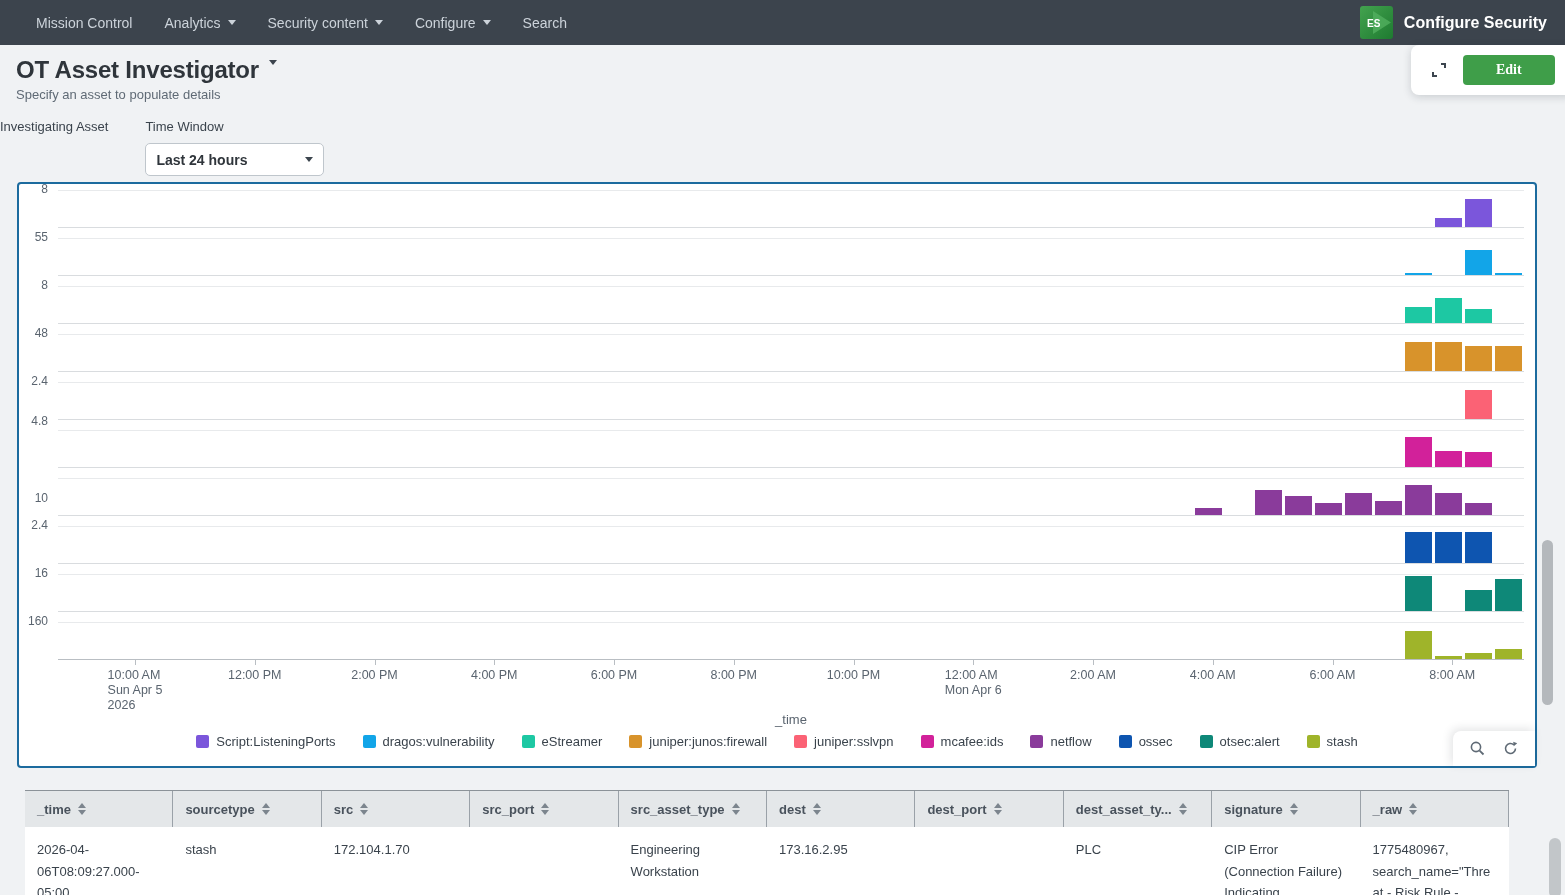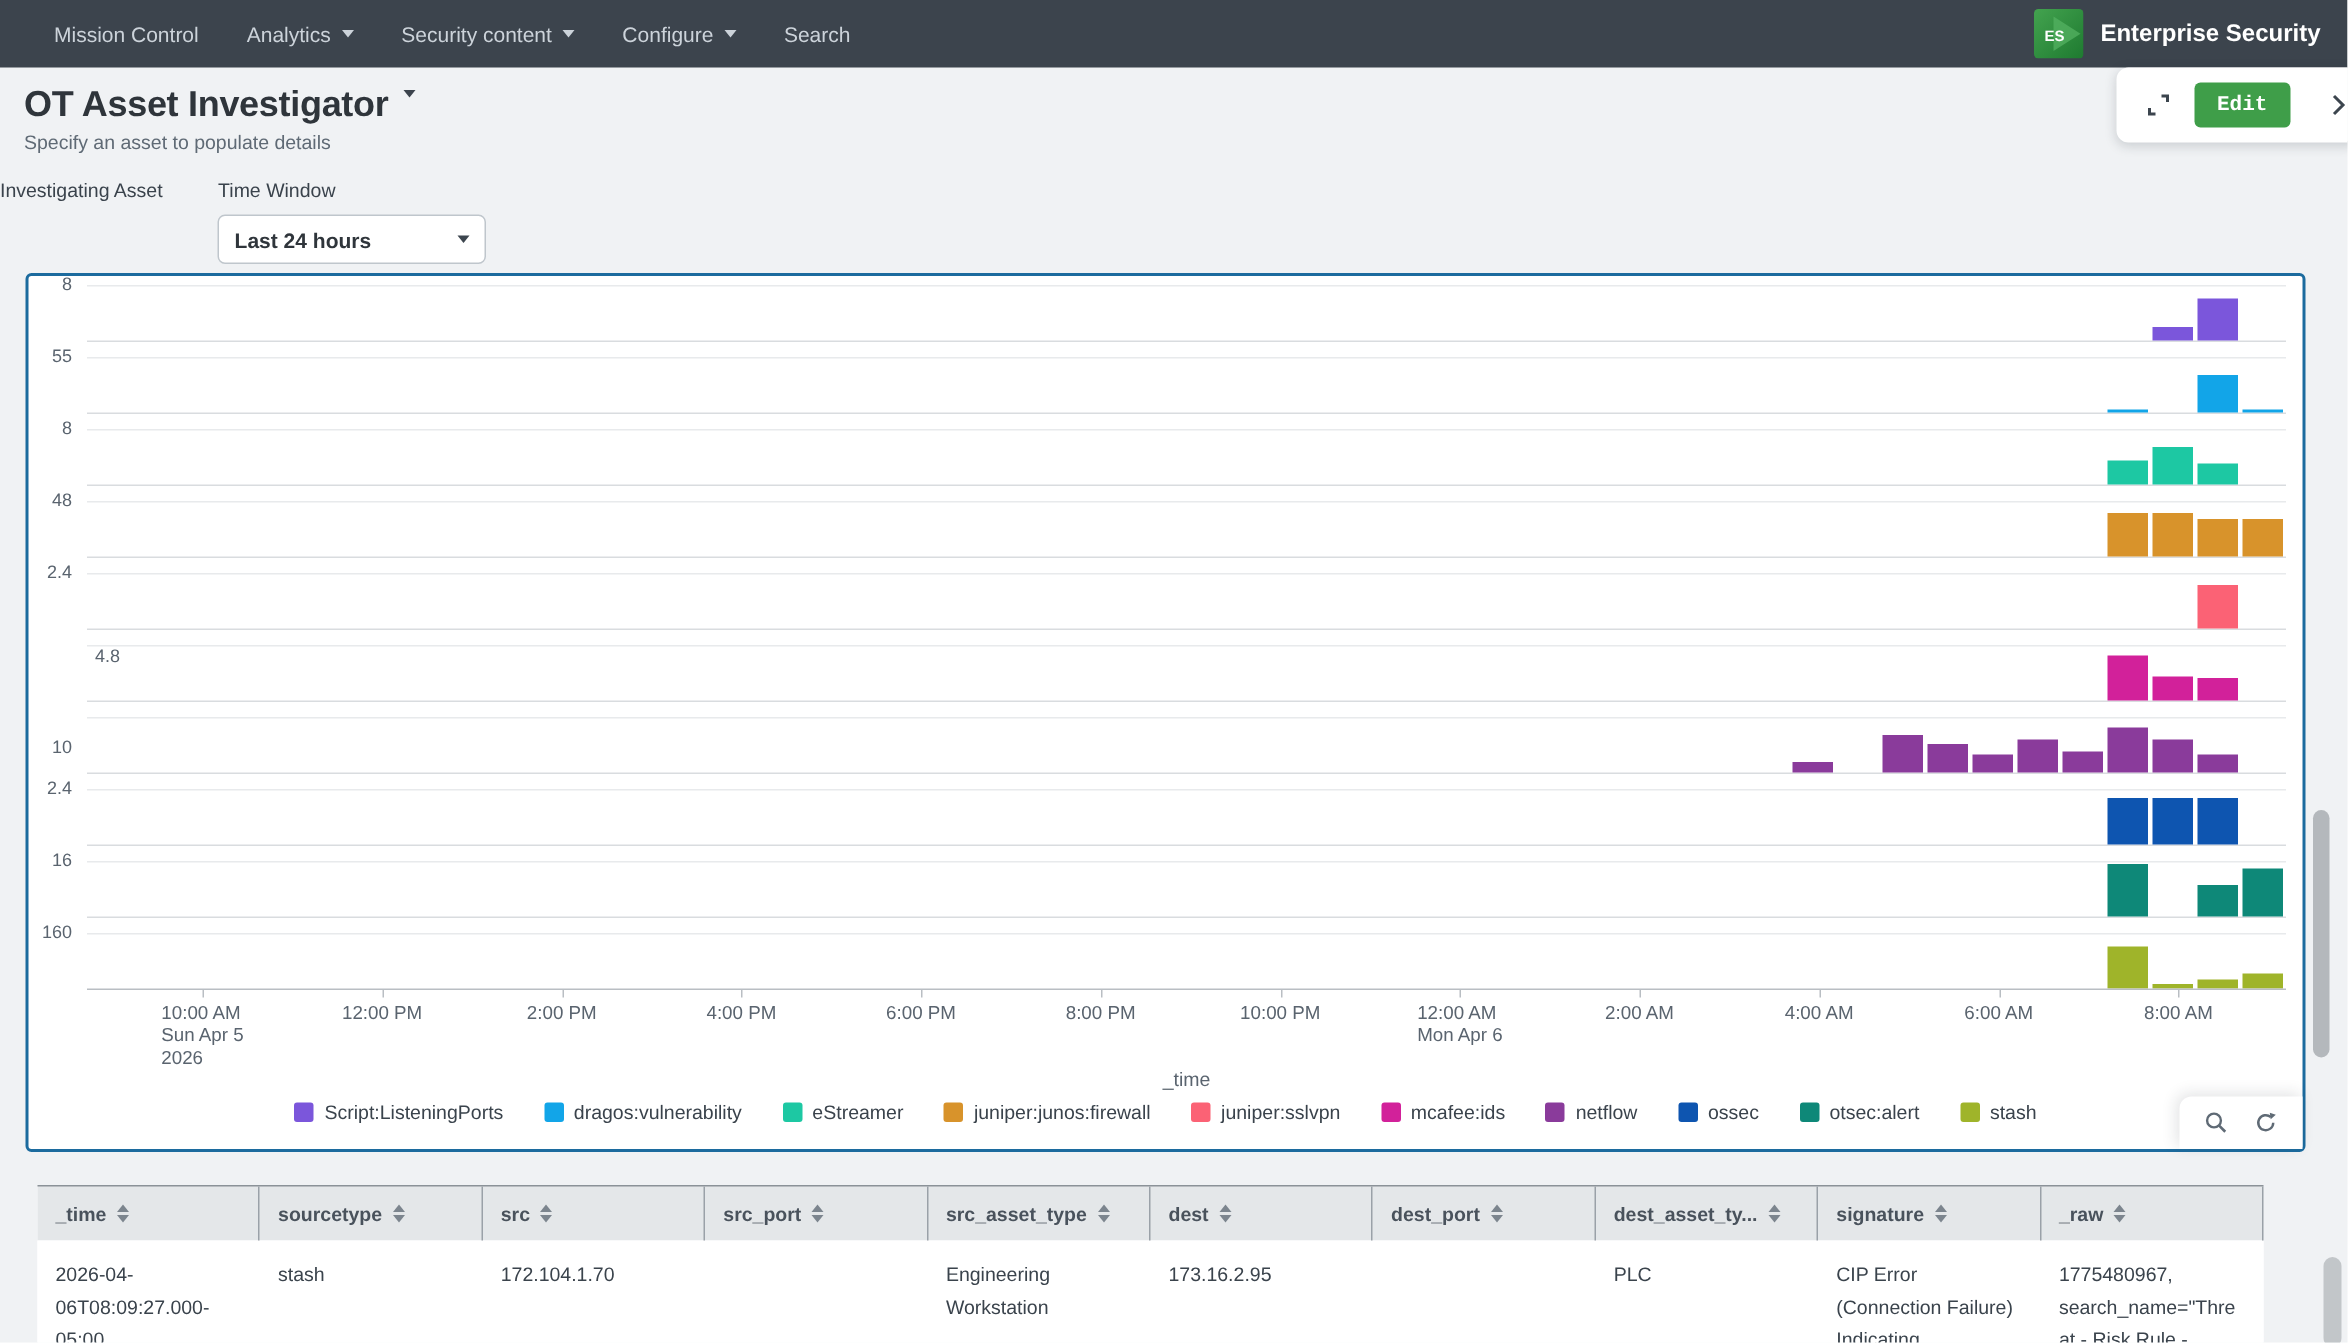"Enterprise Security" span.nav-brand-label { text: Enterprise -> Configure }
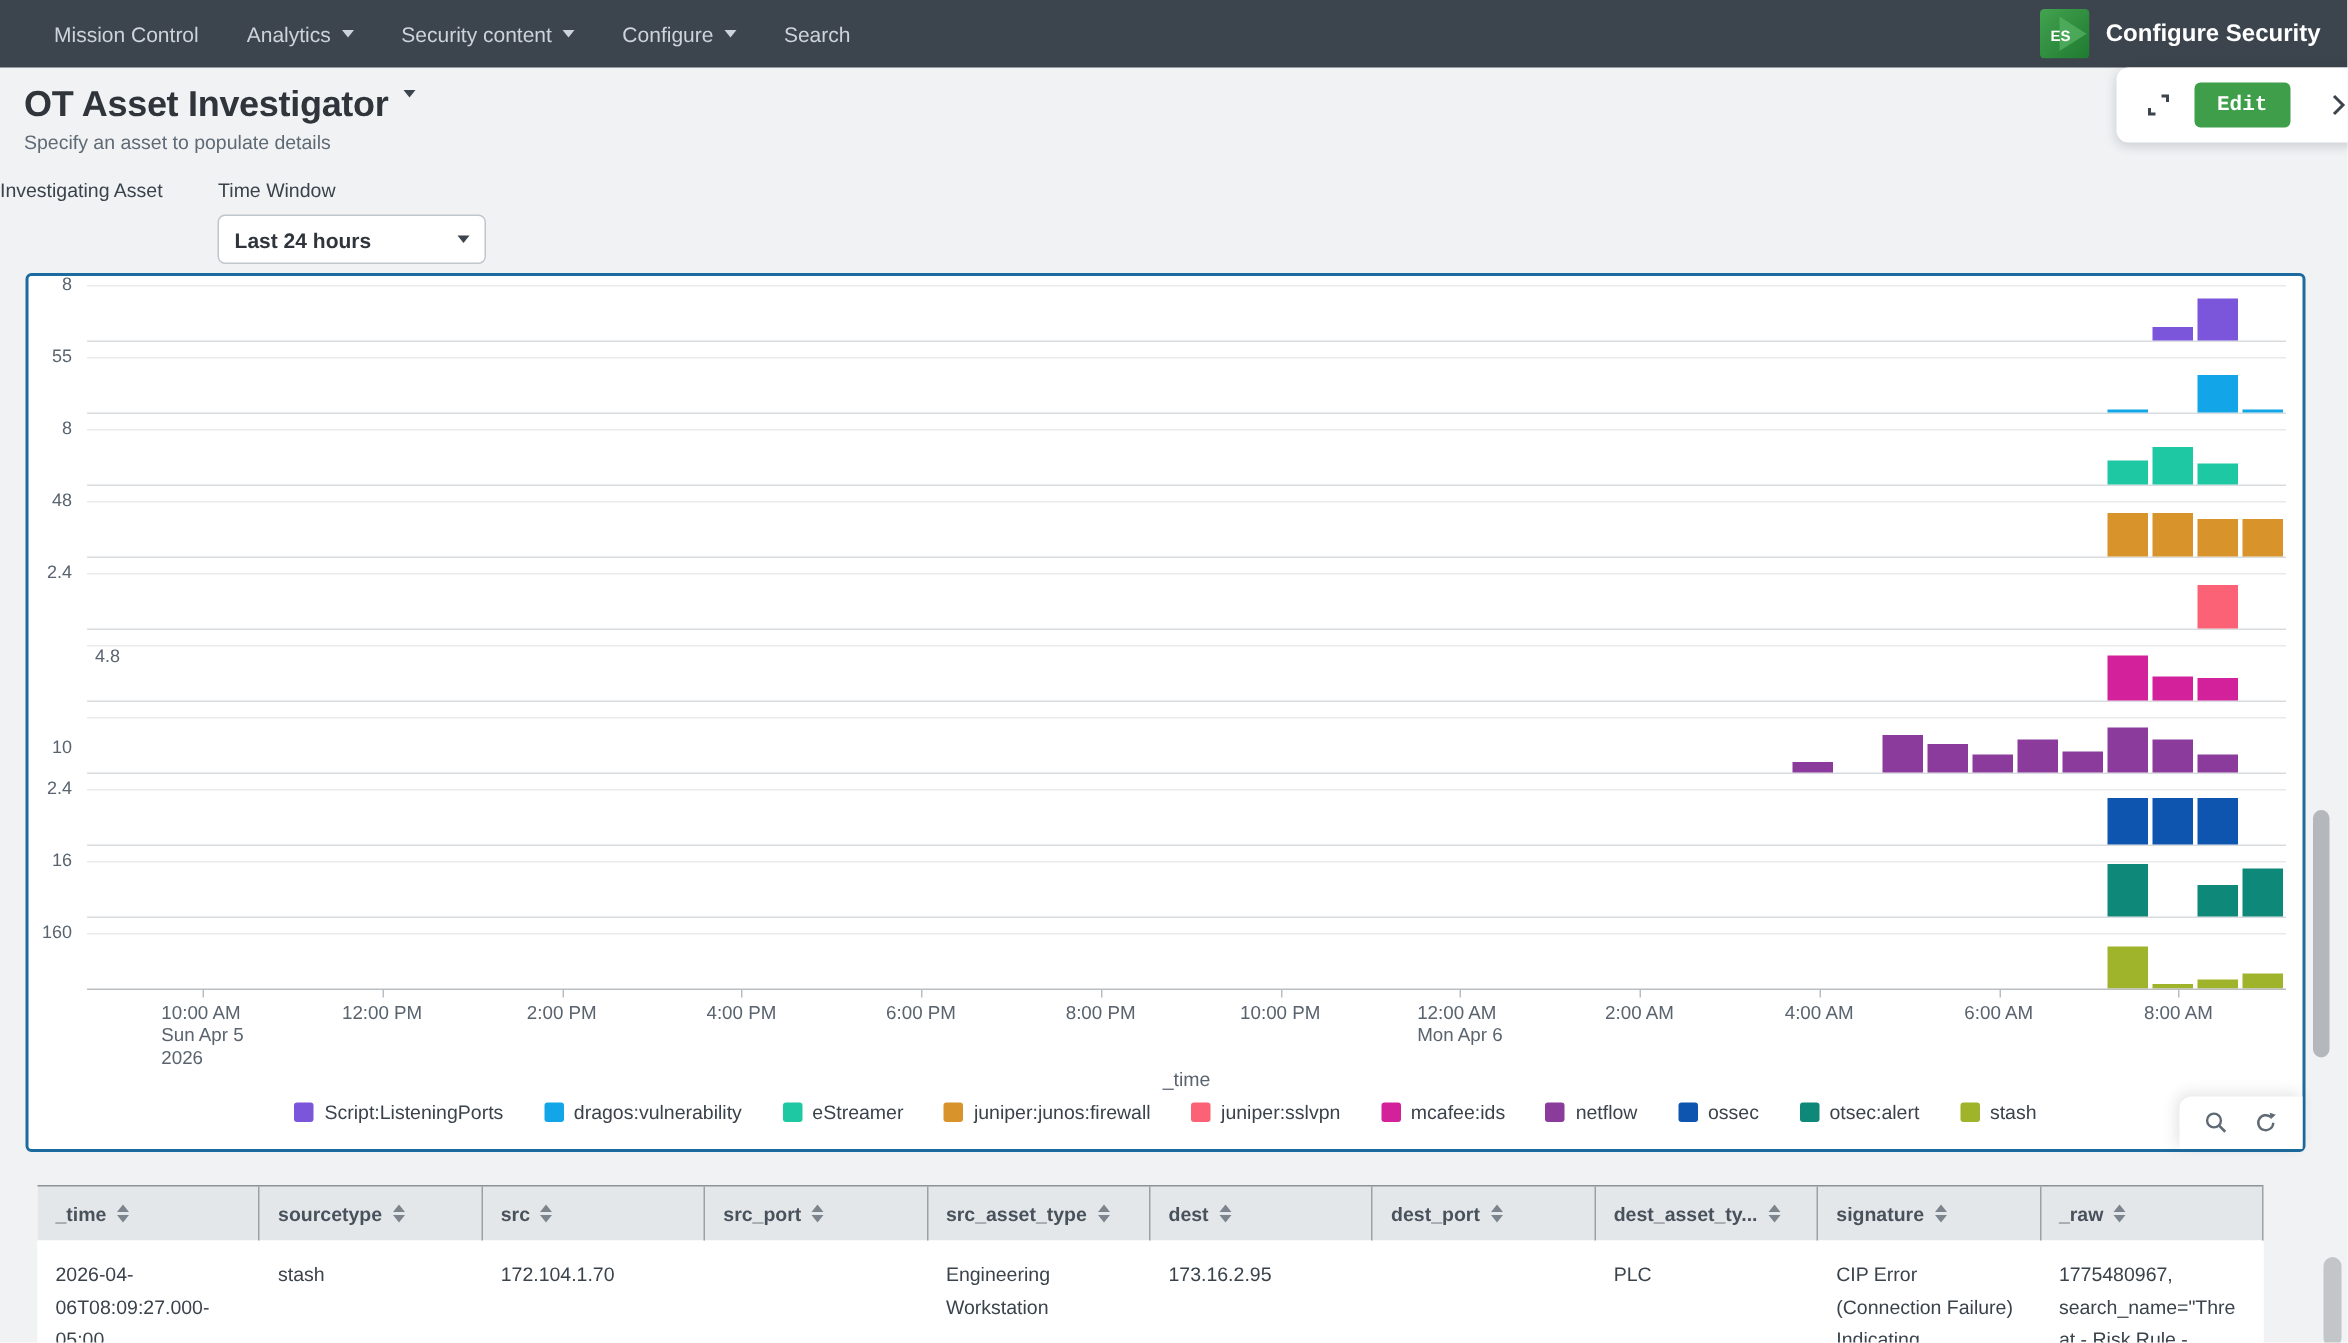"Edit" .edit-btn { font-family: Liberation Mono, monospace -> Liberation Serif, serif; padding: 7px 15px -> 7px 33px }
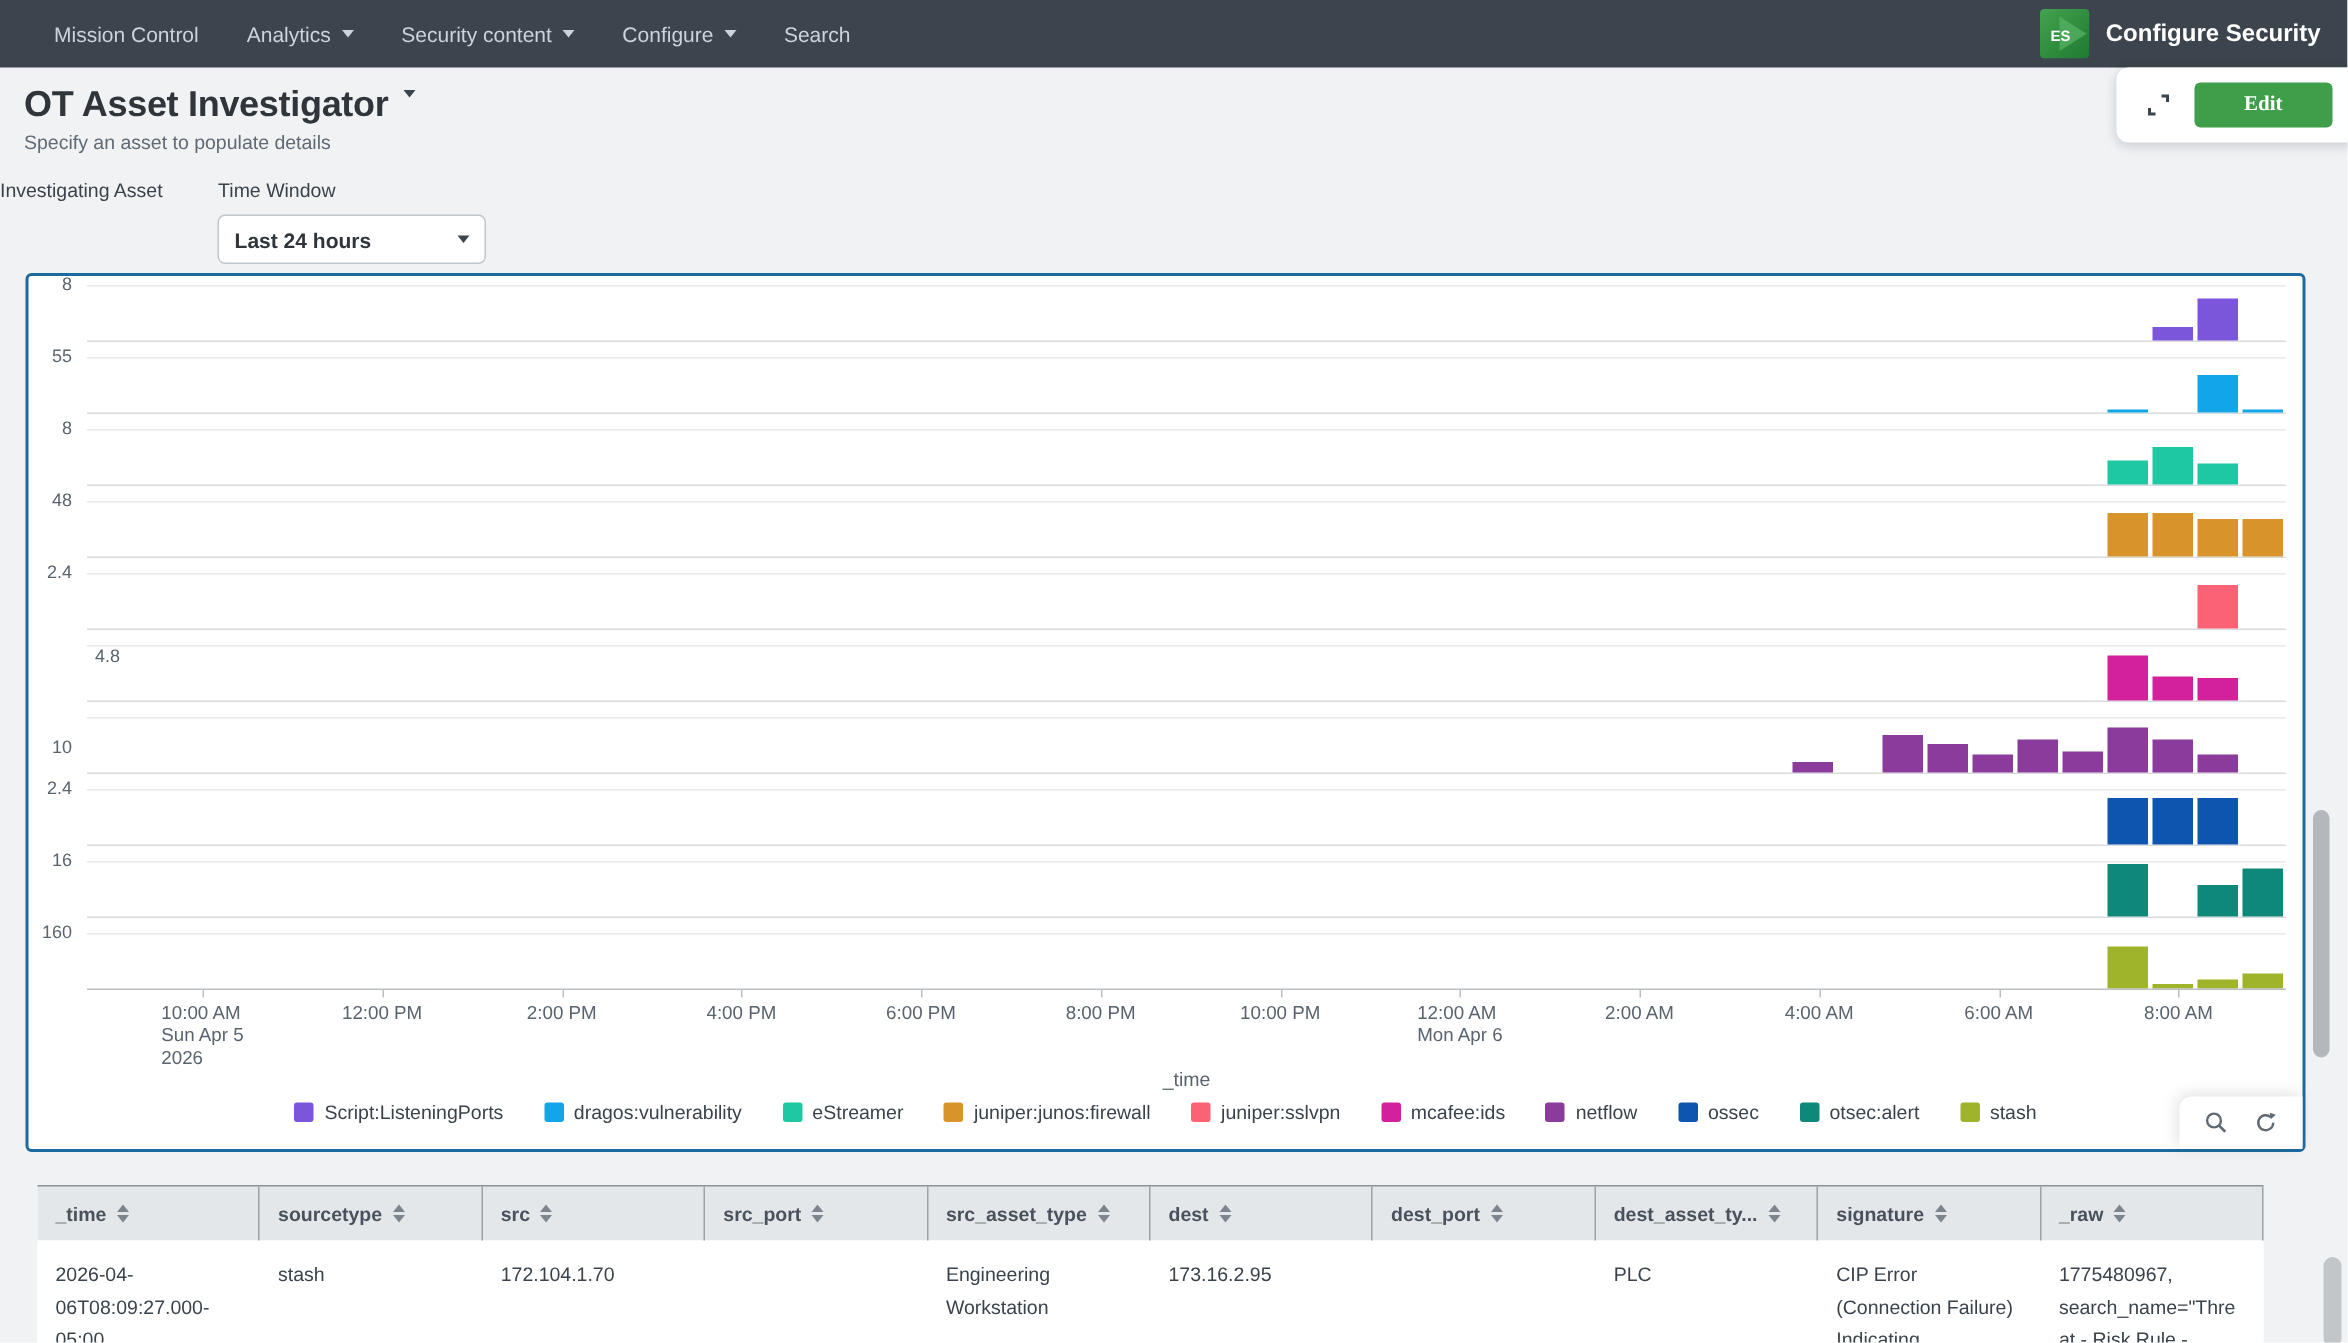"4.8" div.y-label { margin-left: 32px -> none; top: 246px -> 230px }
